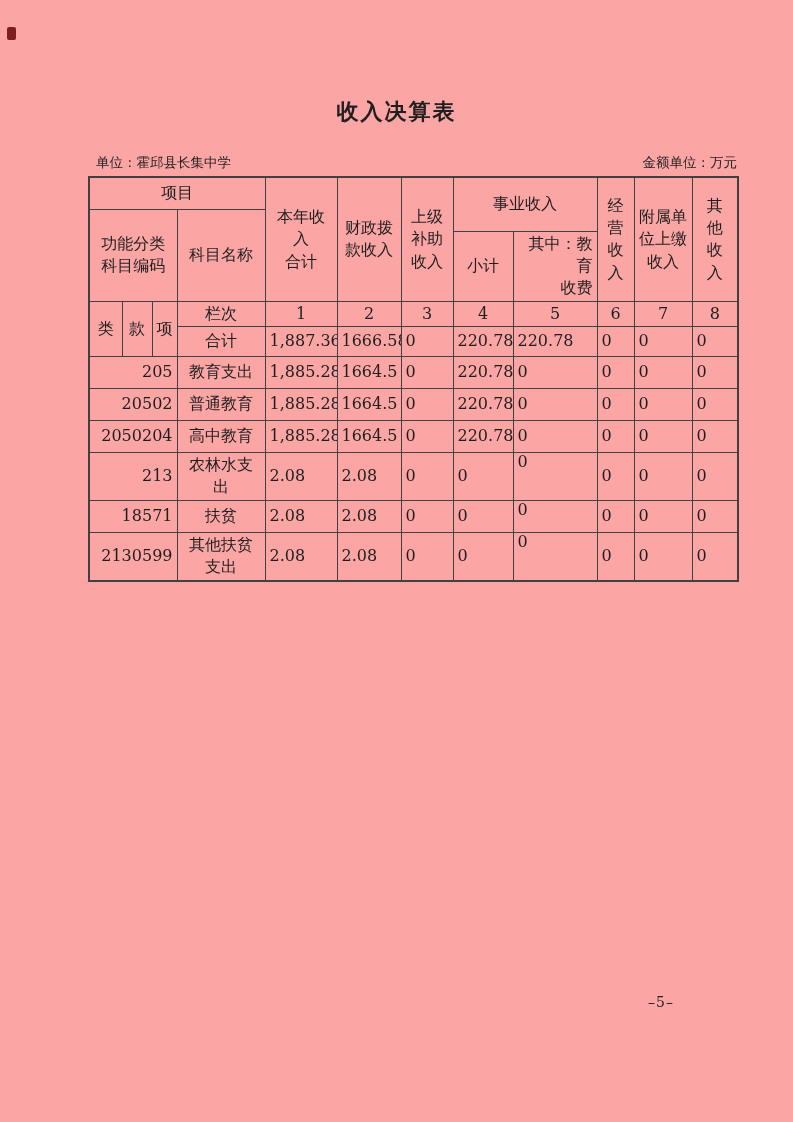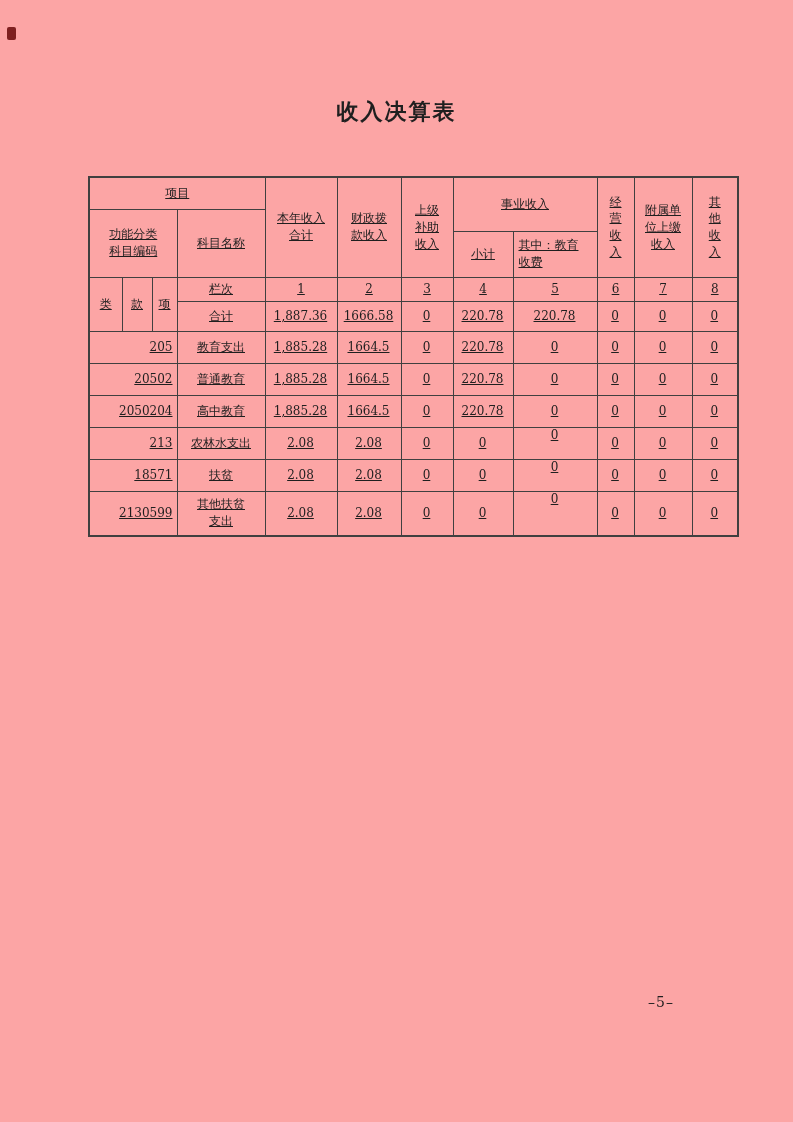"单位：霍邱县长集中学" div.meta-line { html: none -> <div> <span>单位：霍邱县长集中学</span> <span>金额单位：万元</span> </div> }
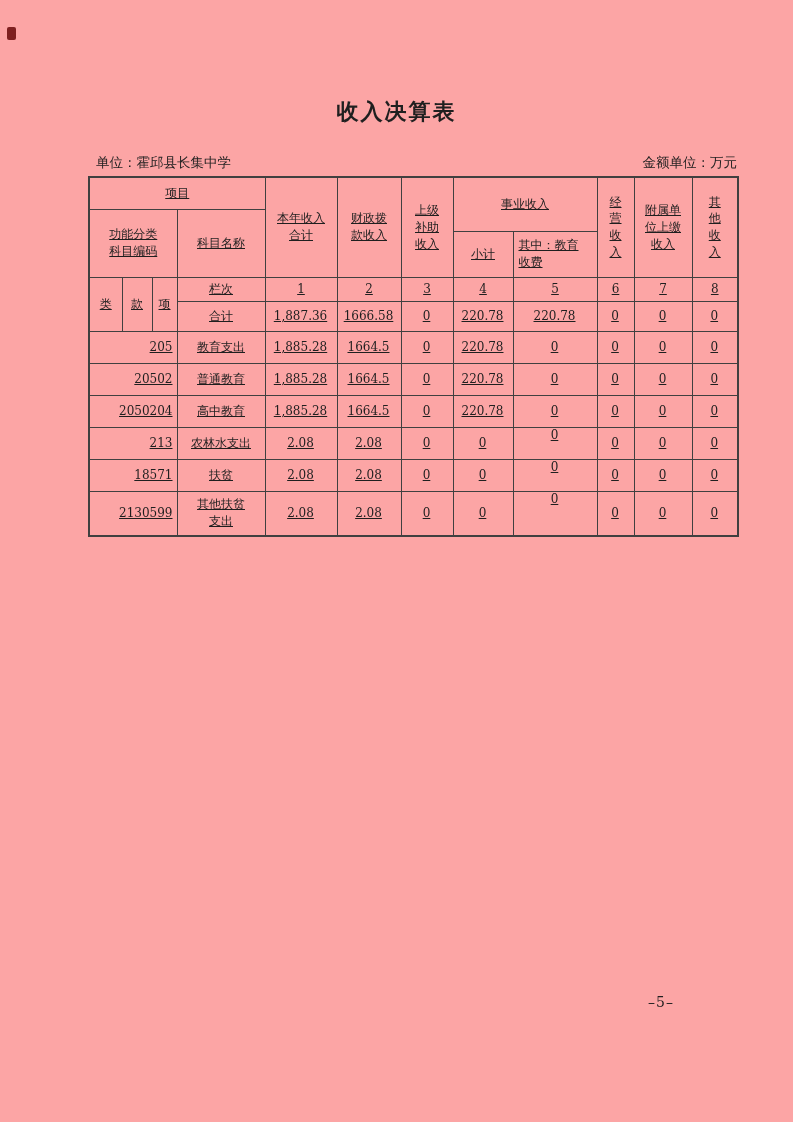"项目" table.income { font-size: 12px -> 16px; text-decoration: underline -> none }
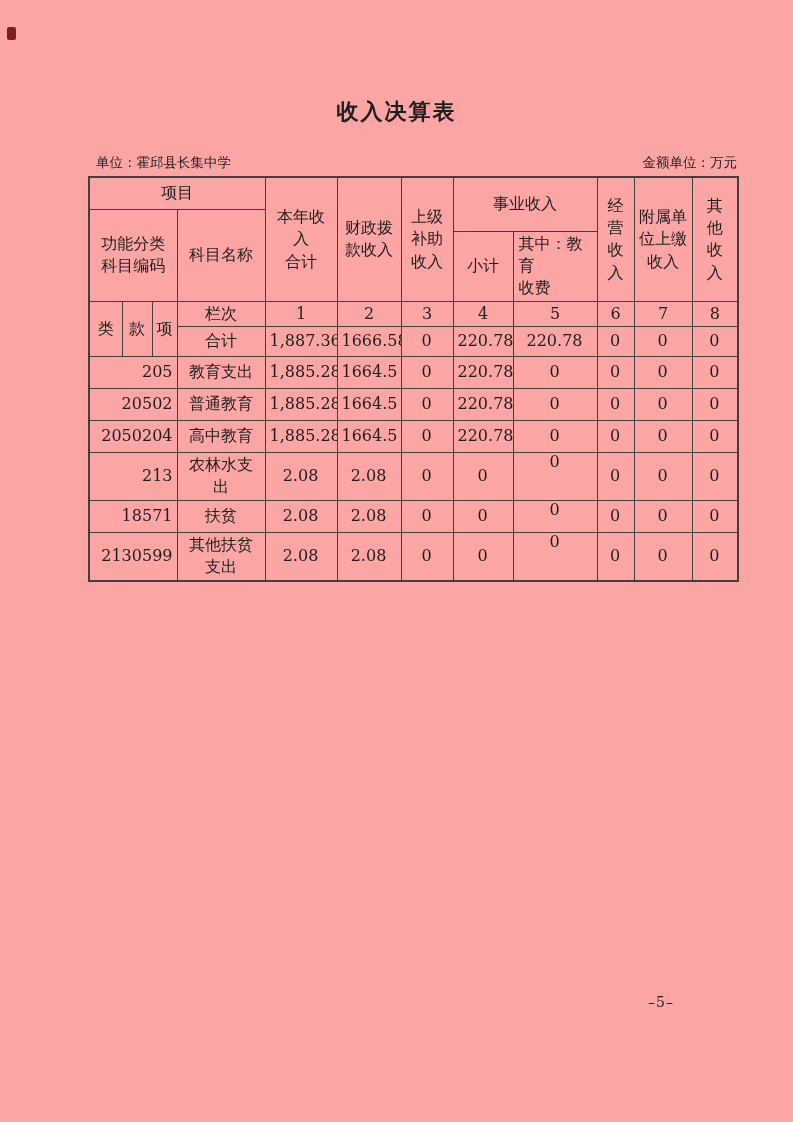"其中：教育" table.income td.tl { text-align: left -> right }
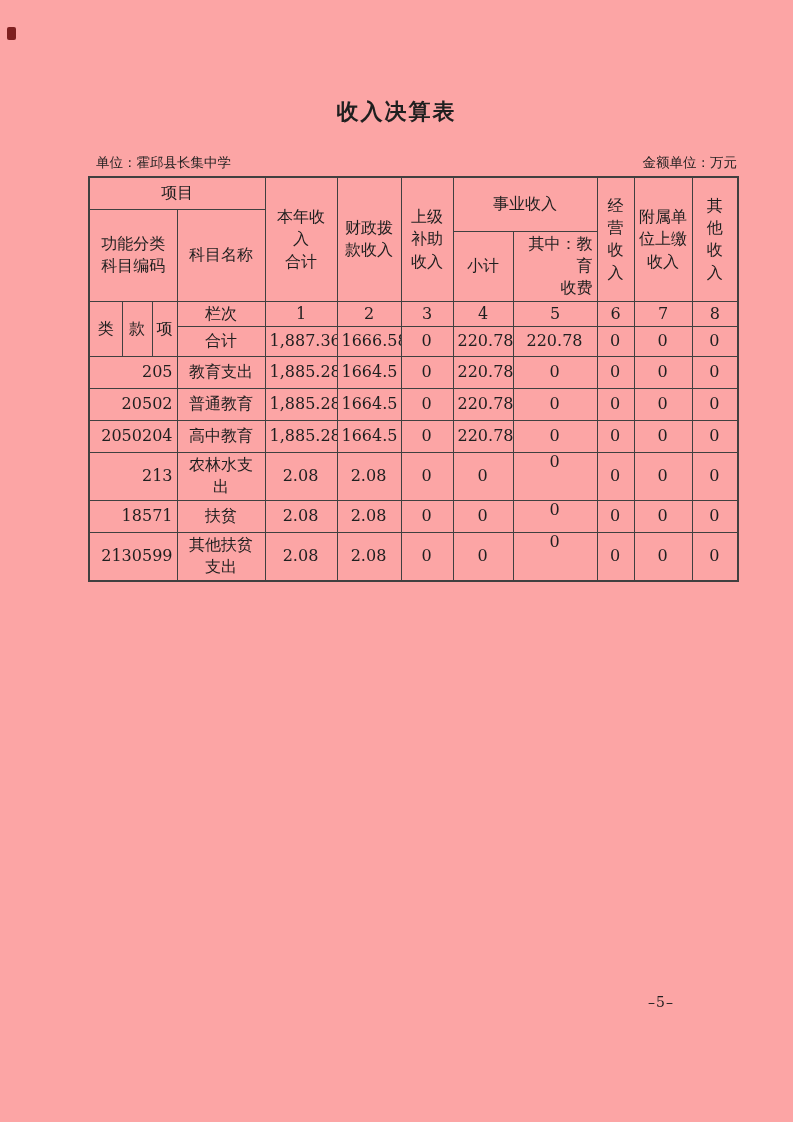"1,887.36" table.income td.num { text-align: center -> left }
